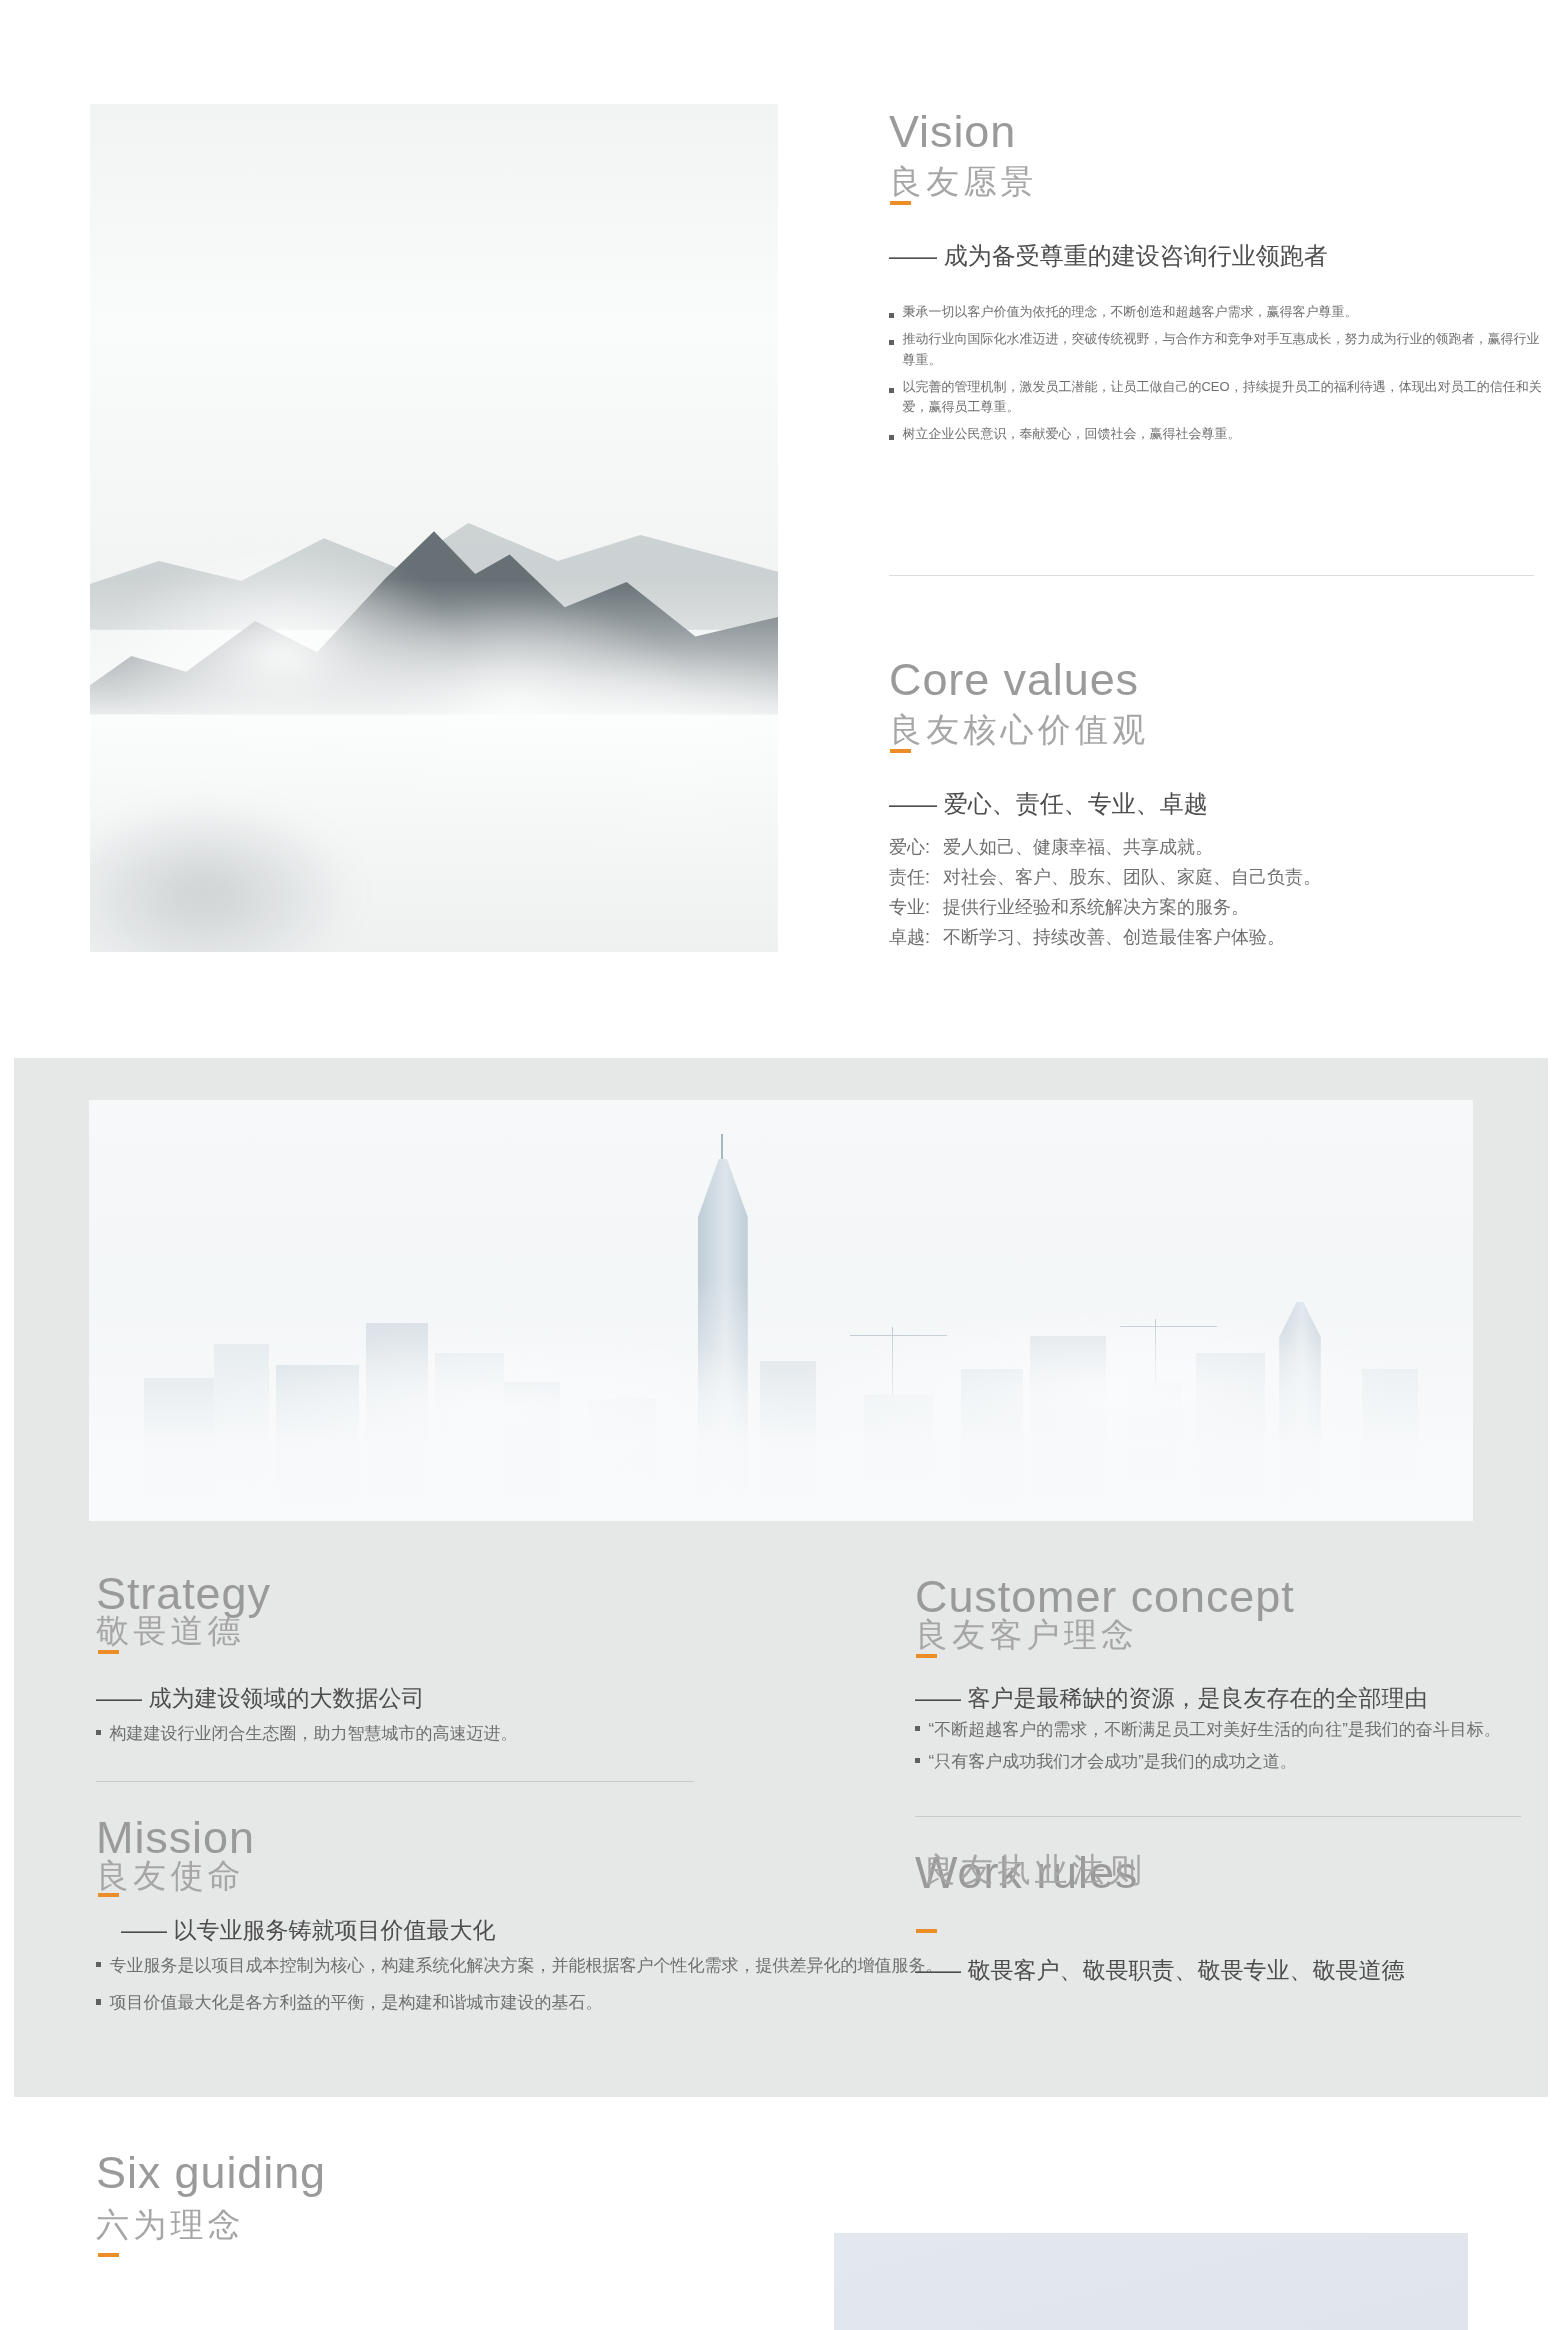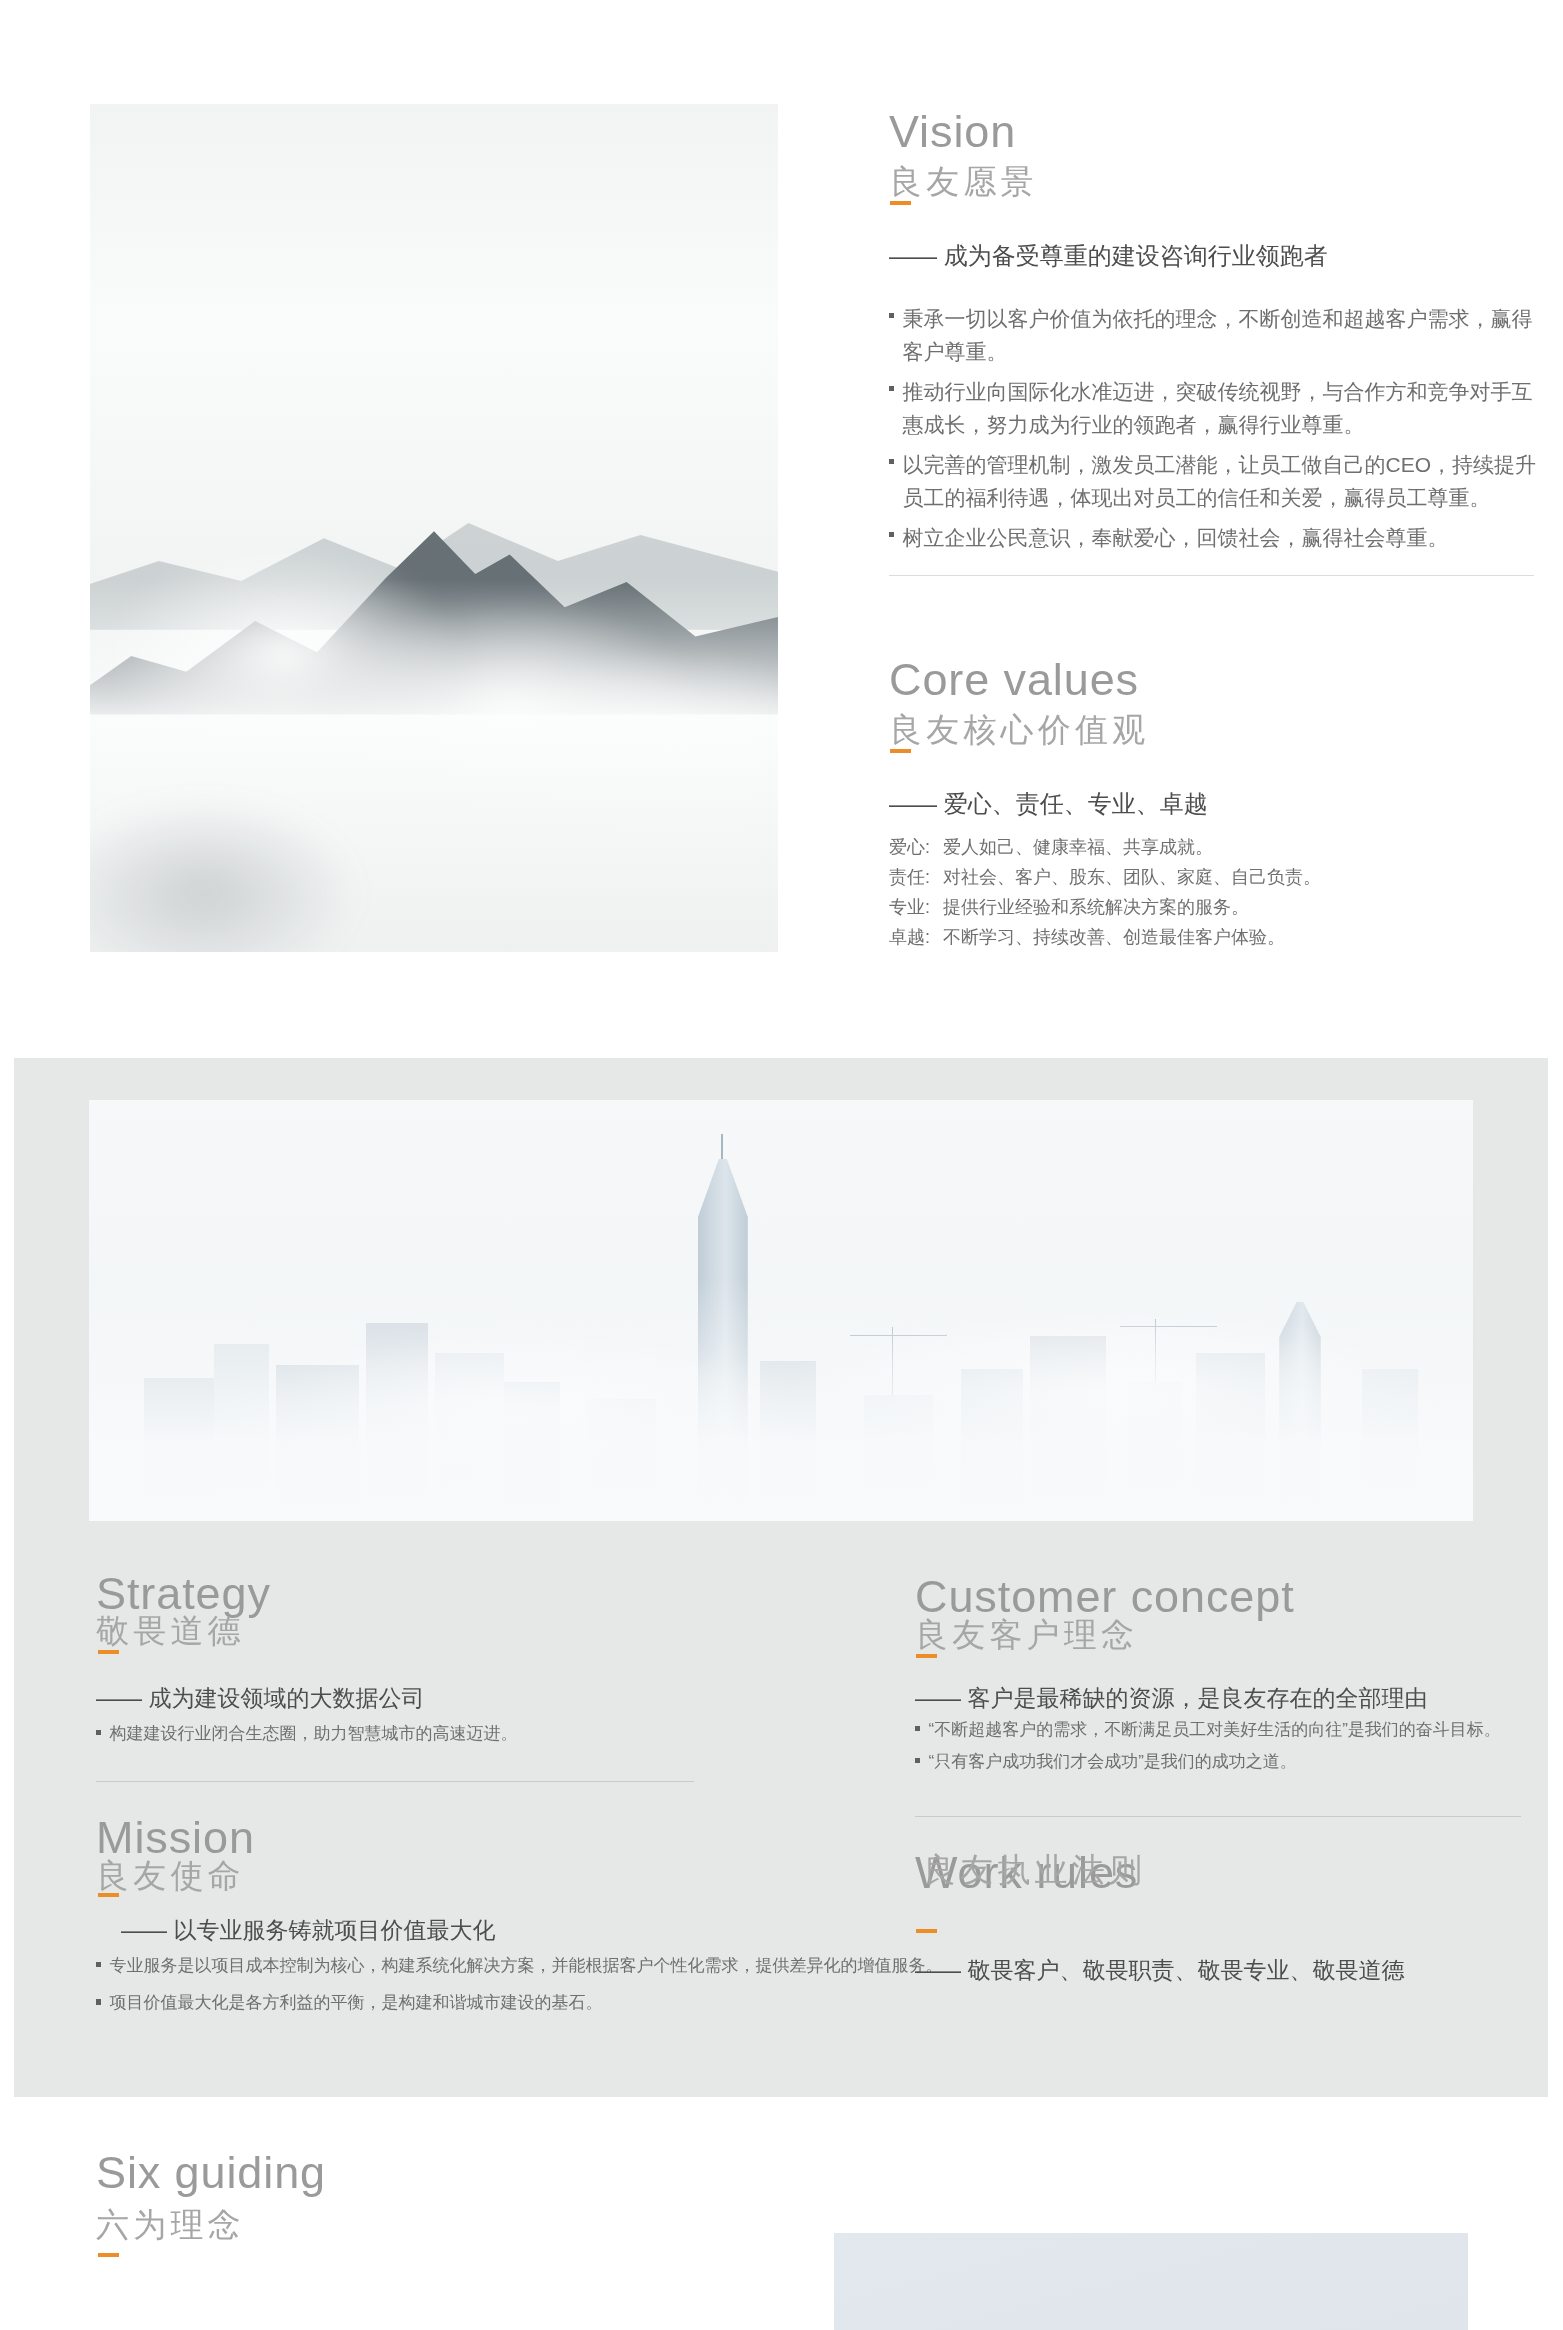"秉承一切以客户价值为依托的理念，不断创造和超越客户需求，赢得客户尊重。" .blt { font-size: 21px -> 13px }
